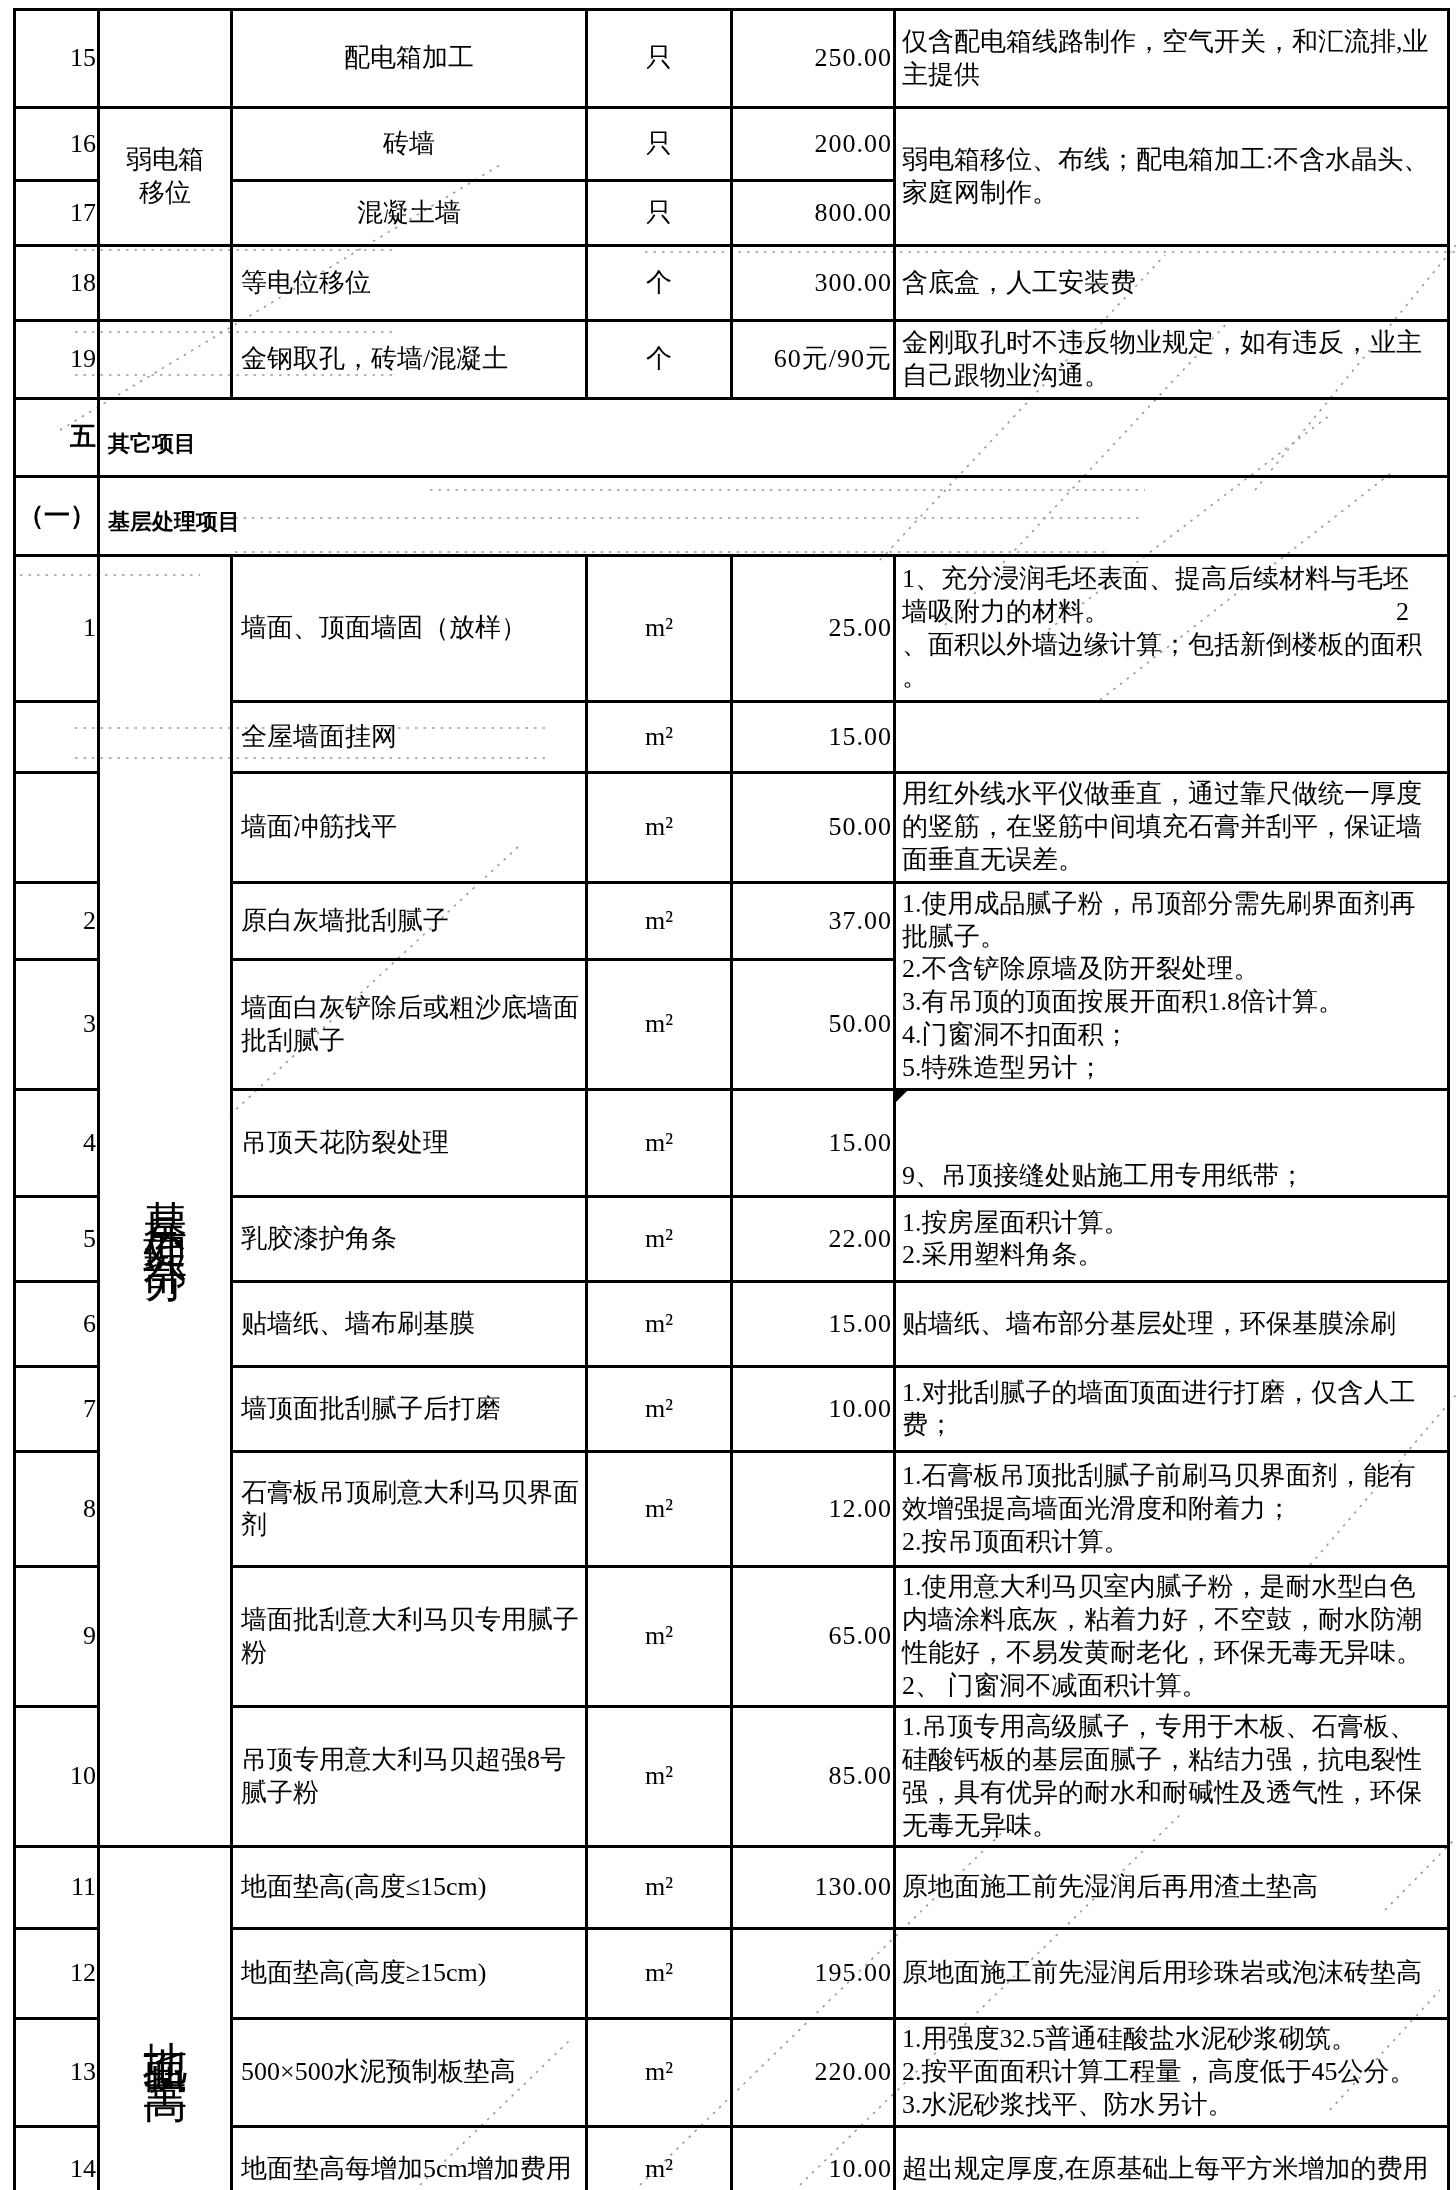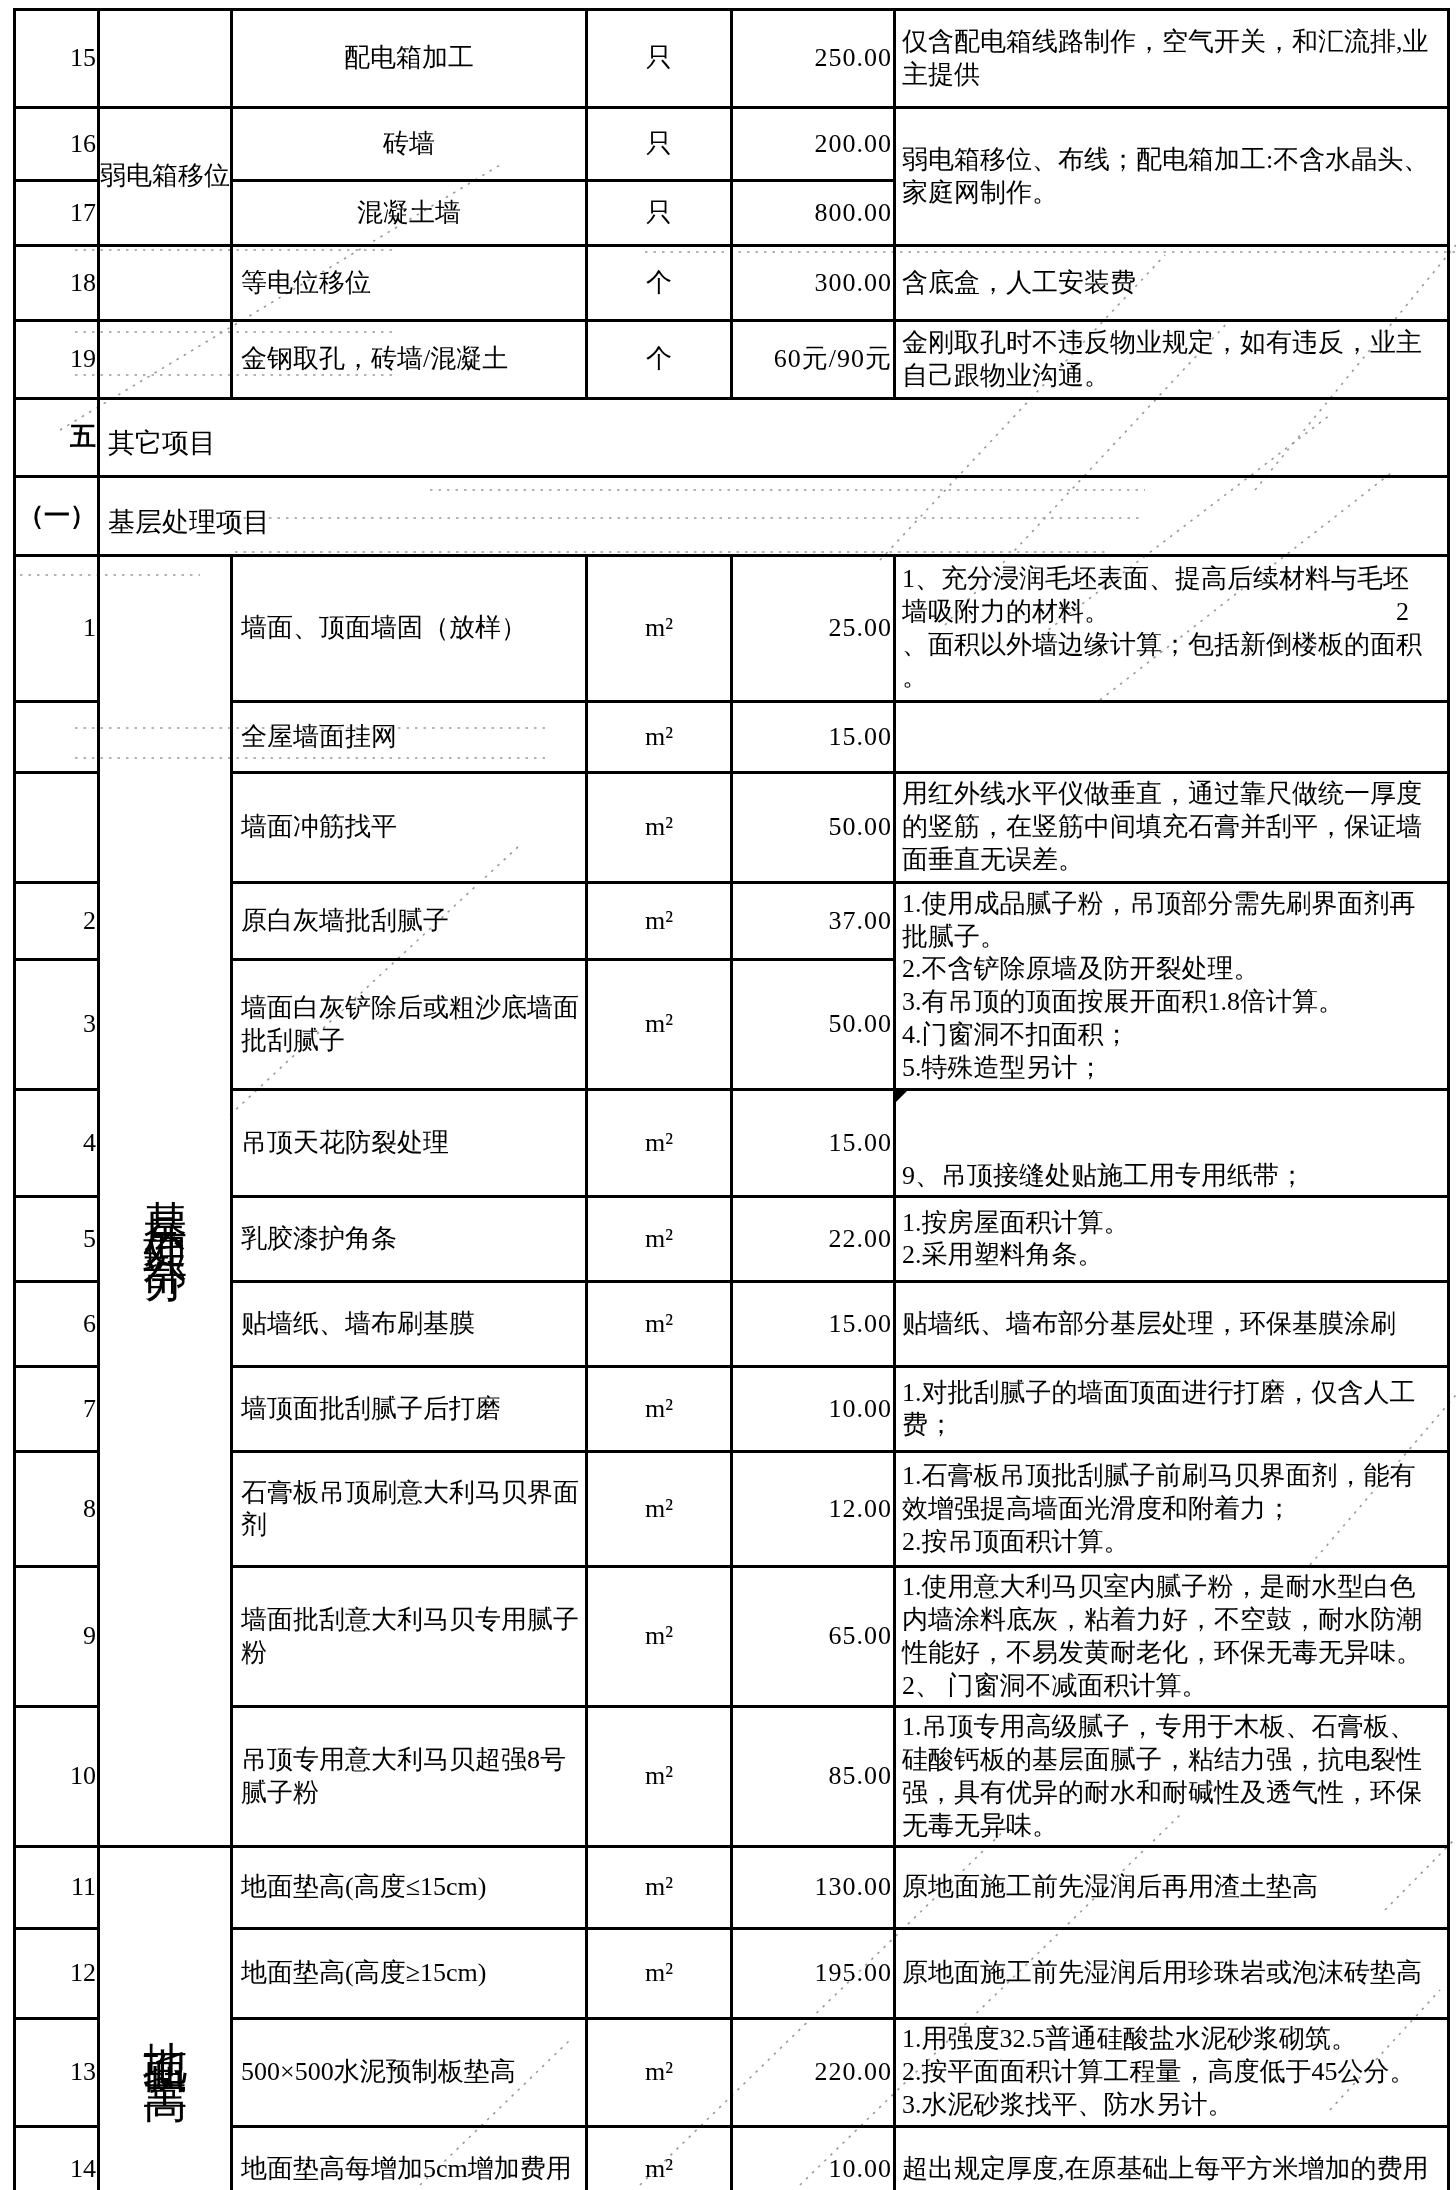"弱电箱移位" .c-cat.wrap { padding: 2px 0 -> 2px 16px }
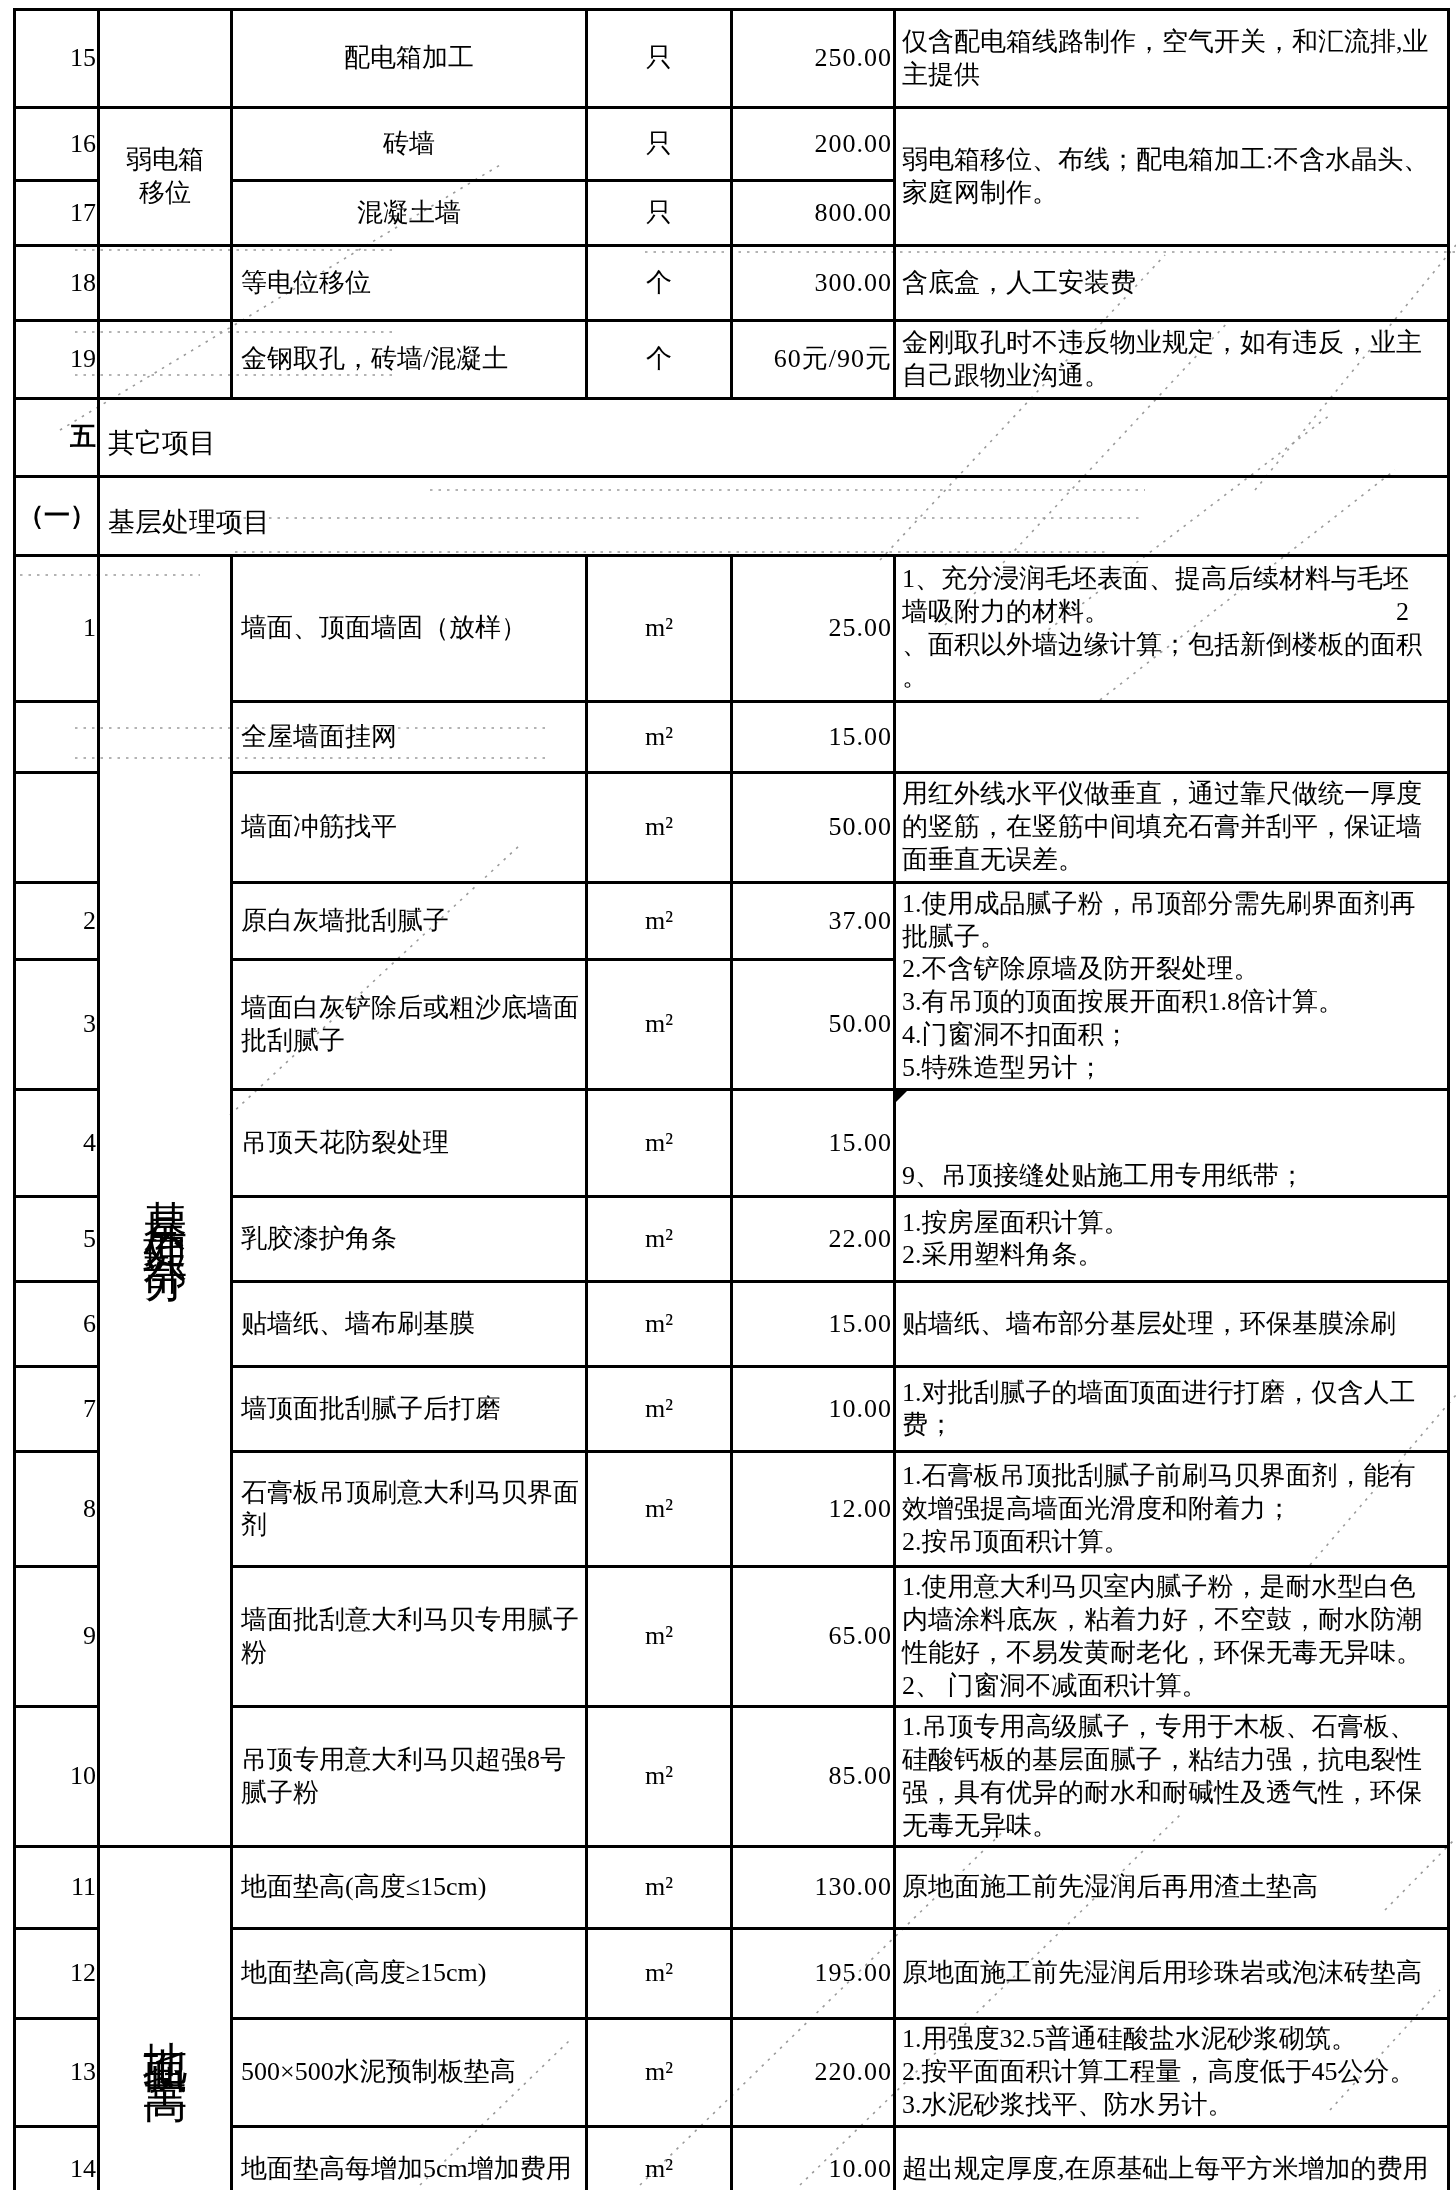"其它项目" .c-sec { font-size: 27px -> 22px; font-weight: normal -> bold }
